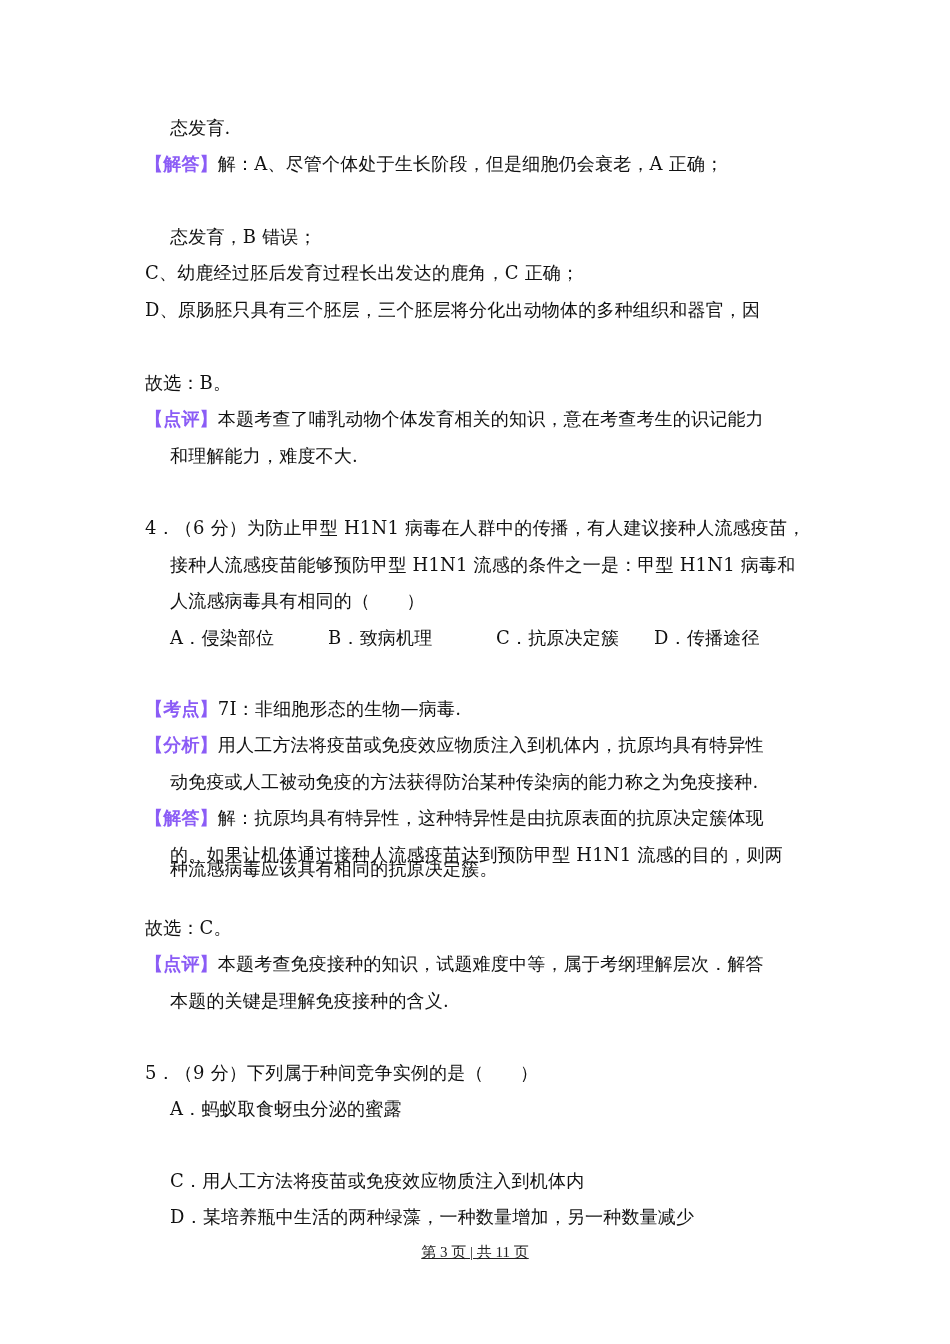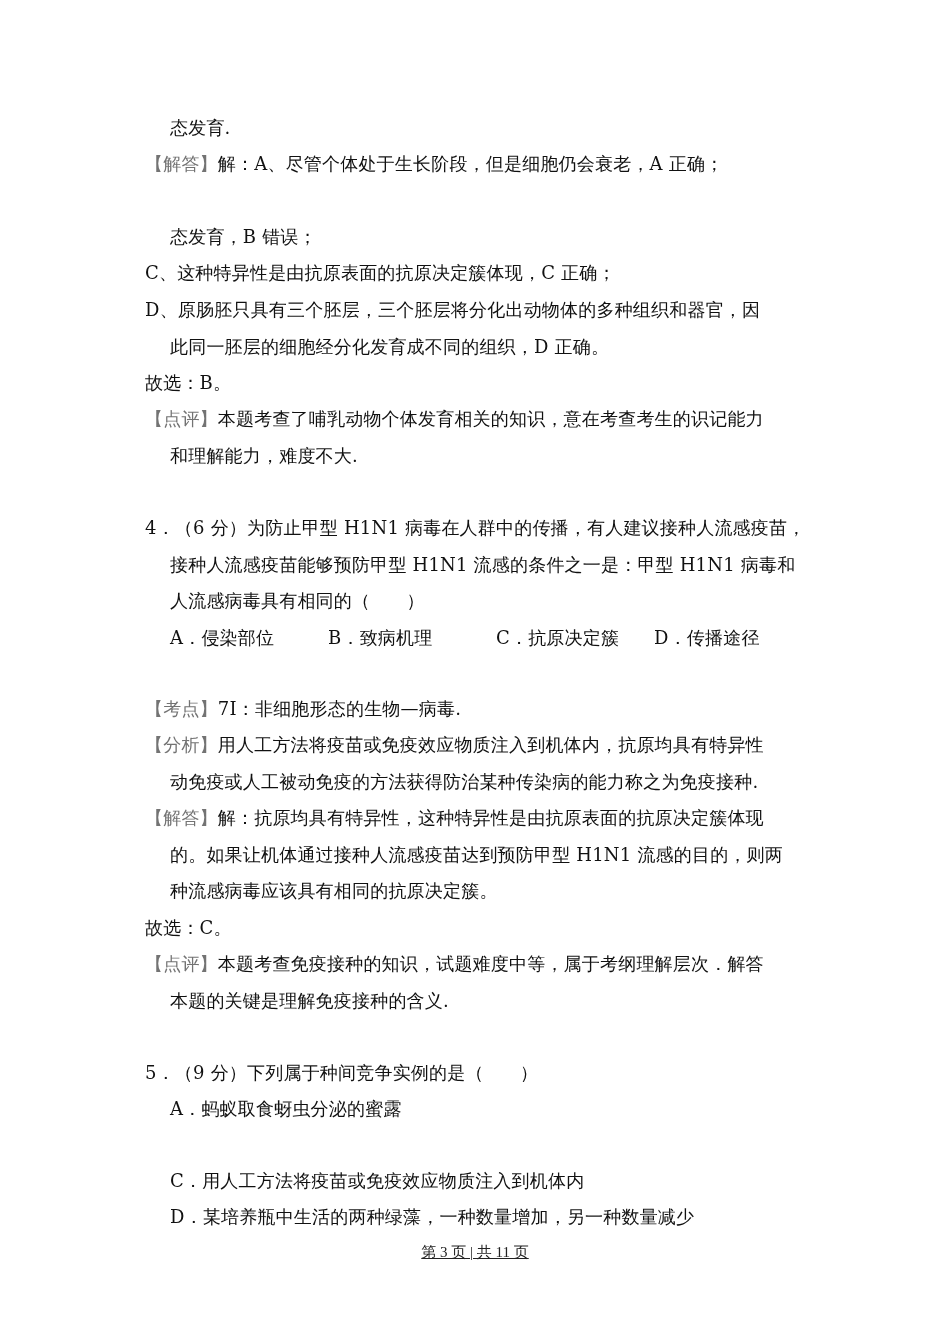"【解答】" .tag { color: #737373 -> #8b5cf6; font-weight: none -> bold }
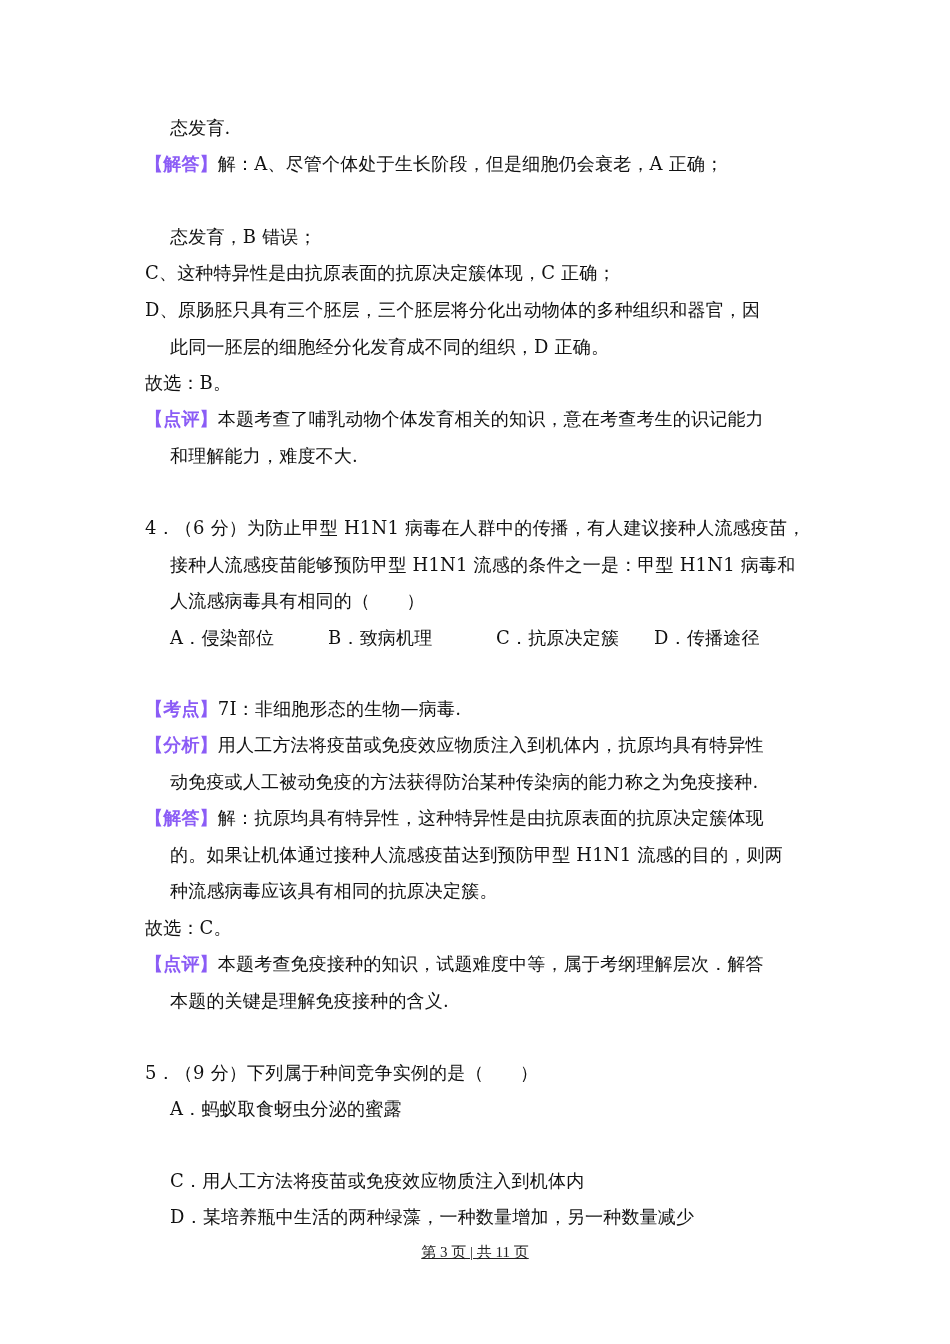"C、这种特异性是由抗原表面的抗原决定簇体现，C 正确；" div.line { text: 这种特异性是由抗原表面的抗原决定簇体现 -> 幼鹿经过胚后发育过程长出发达的鹿角 }
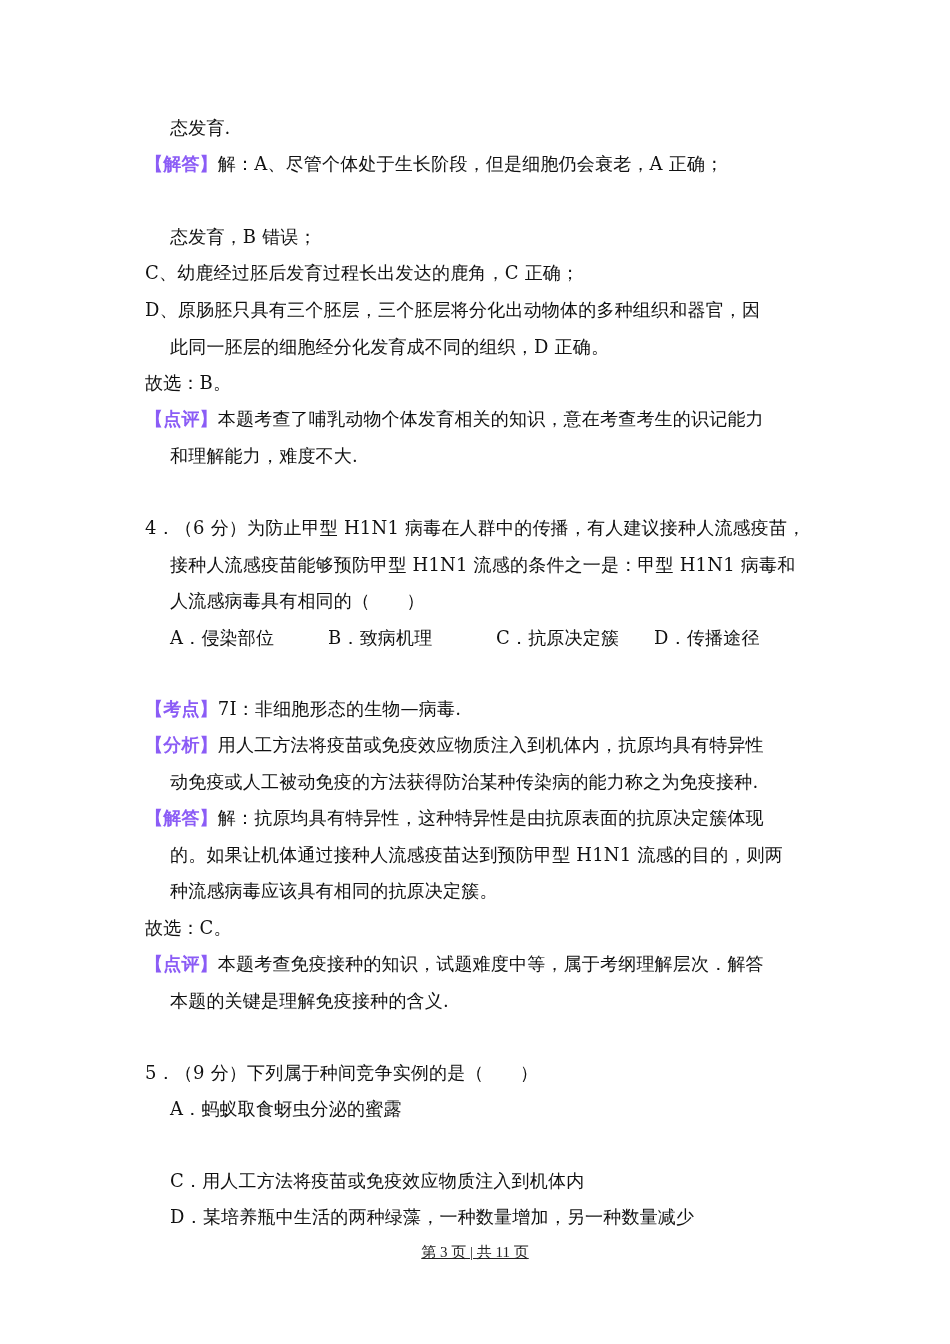"此同一胚层的细胞经分化发育成不同的组织，D 正确。" div.line { html: <div>此同一胚层的细胞经分化发育成不同的组织，D 正确。</div> -> none }
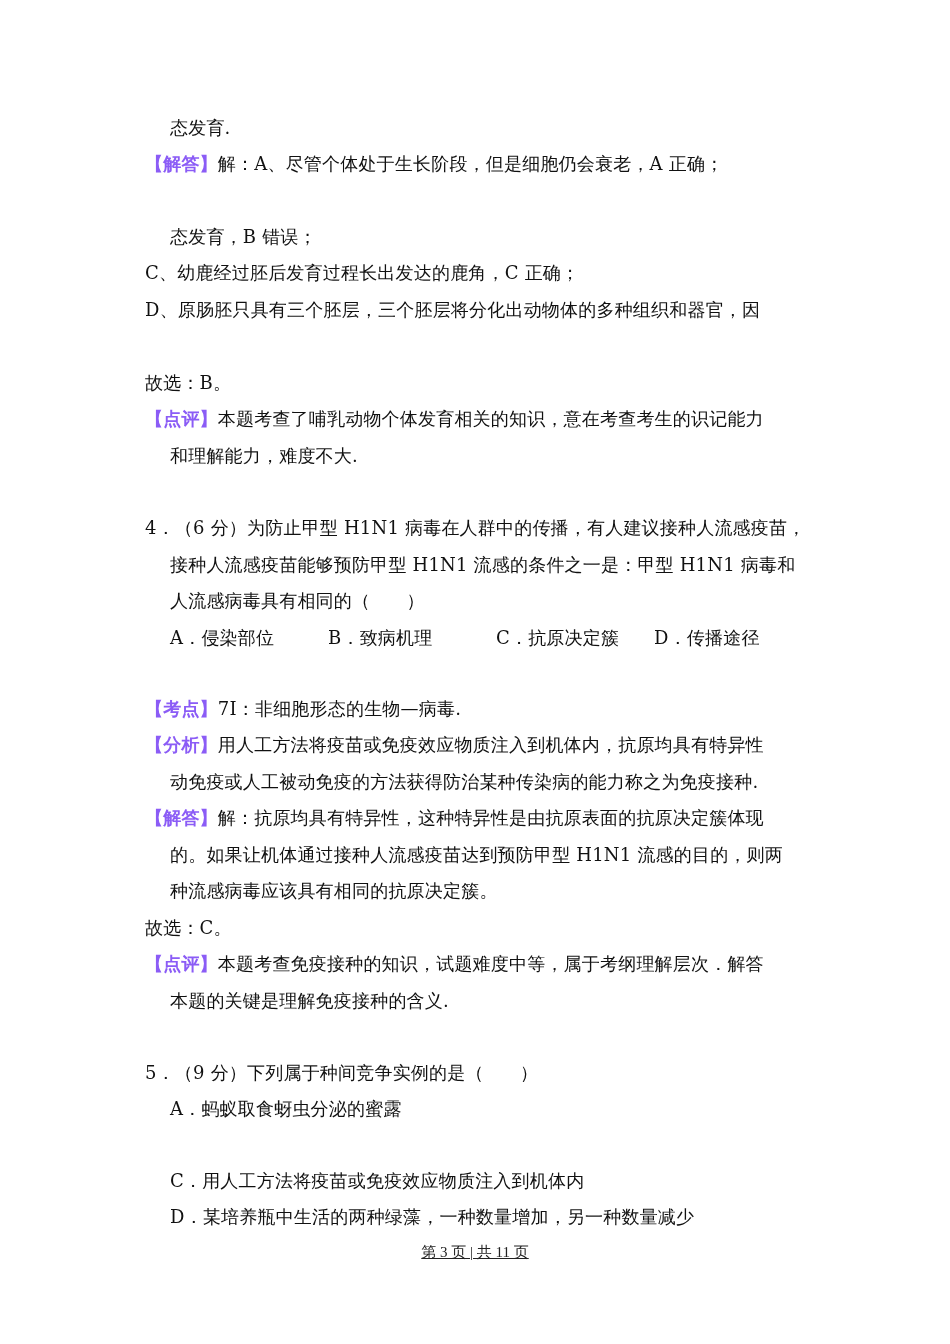"种流感病毒应该具有相同的抗原决定簇。" div.line { top: 879px -> 857px }
